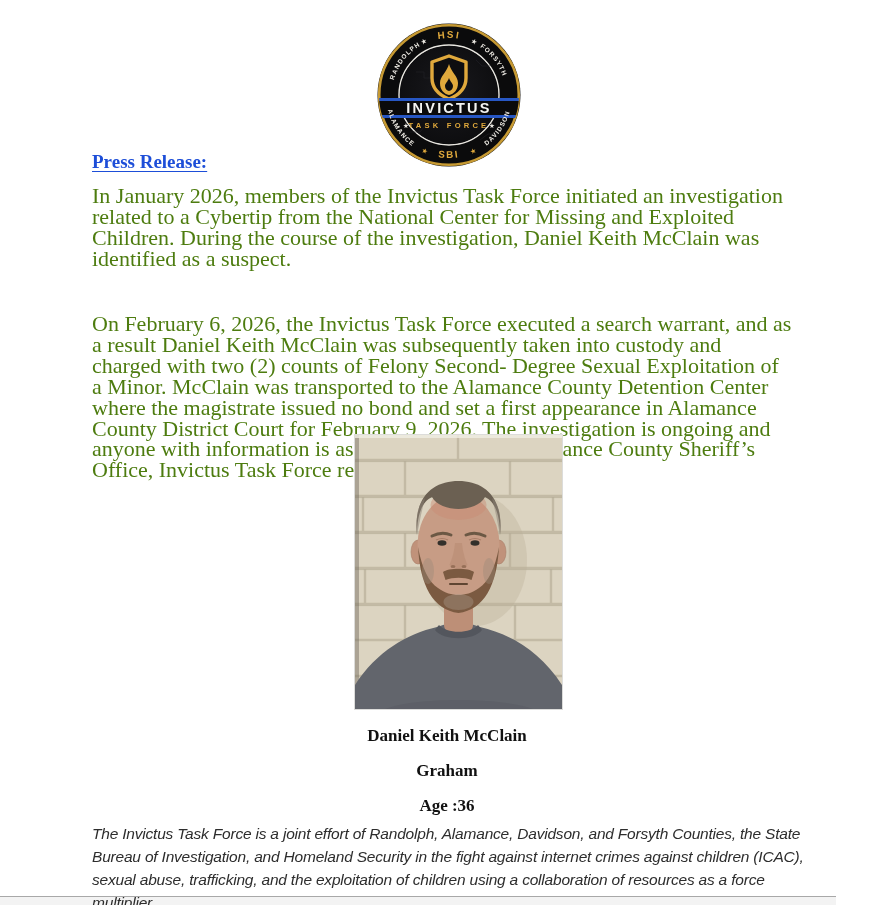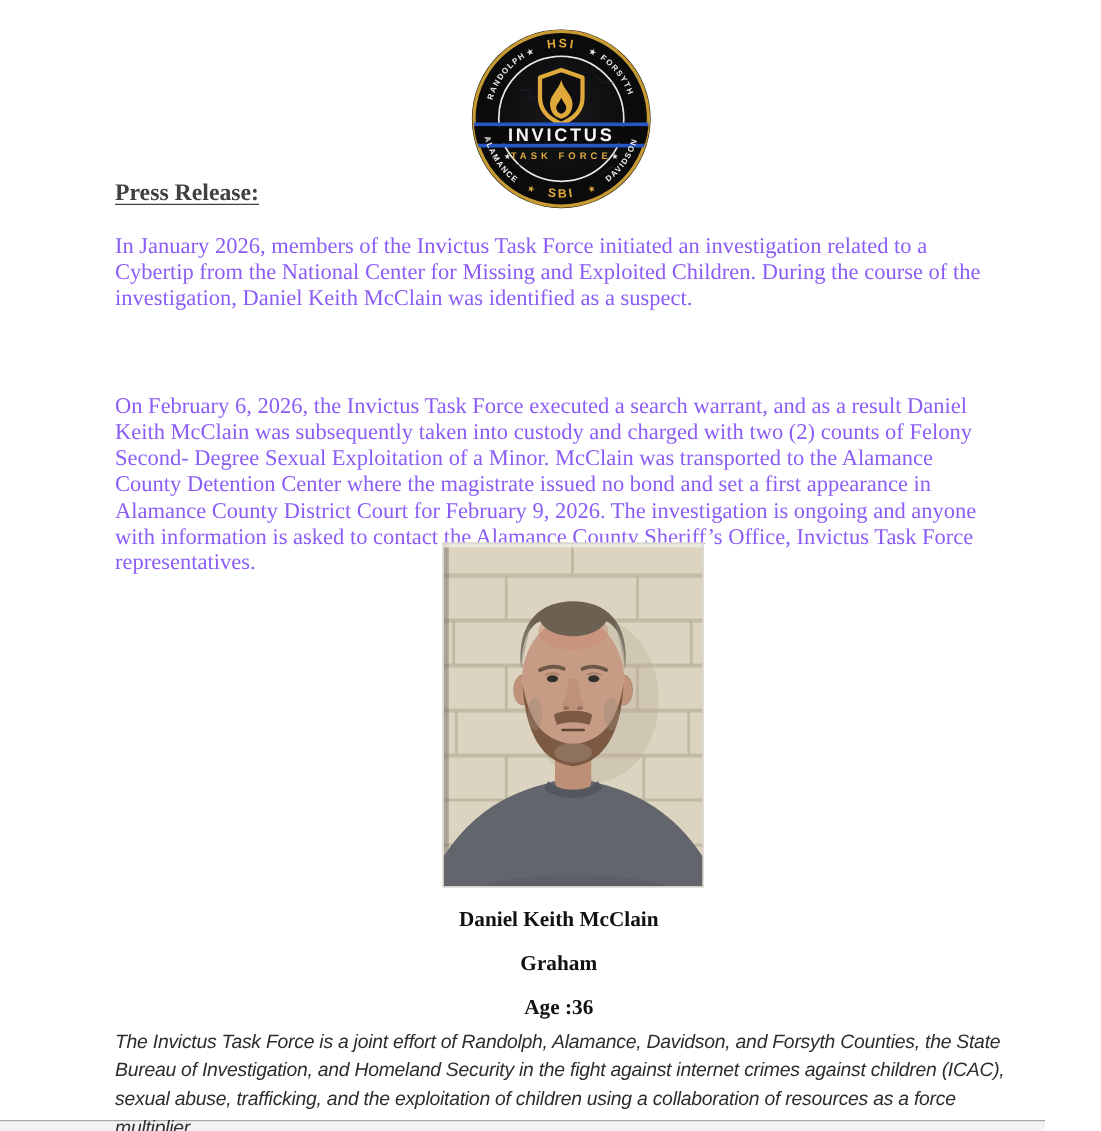"Press Release:" .heading { color: #404040 -> #1d4ed8; top: 144px -> 151px }
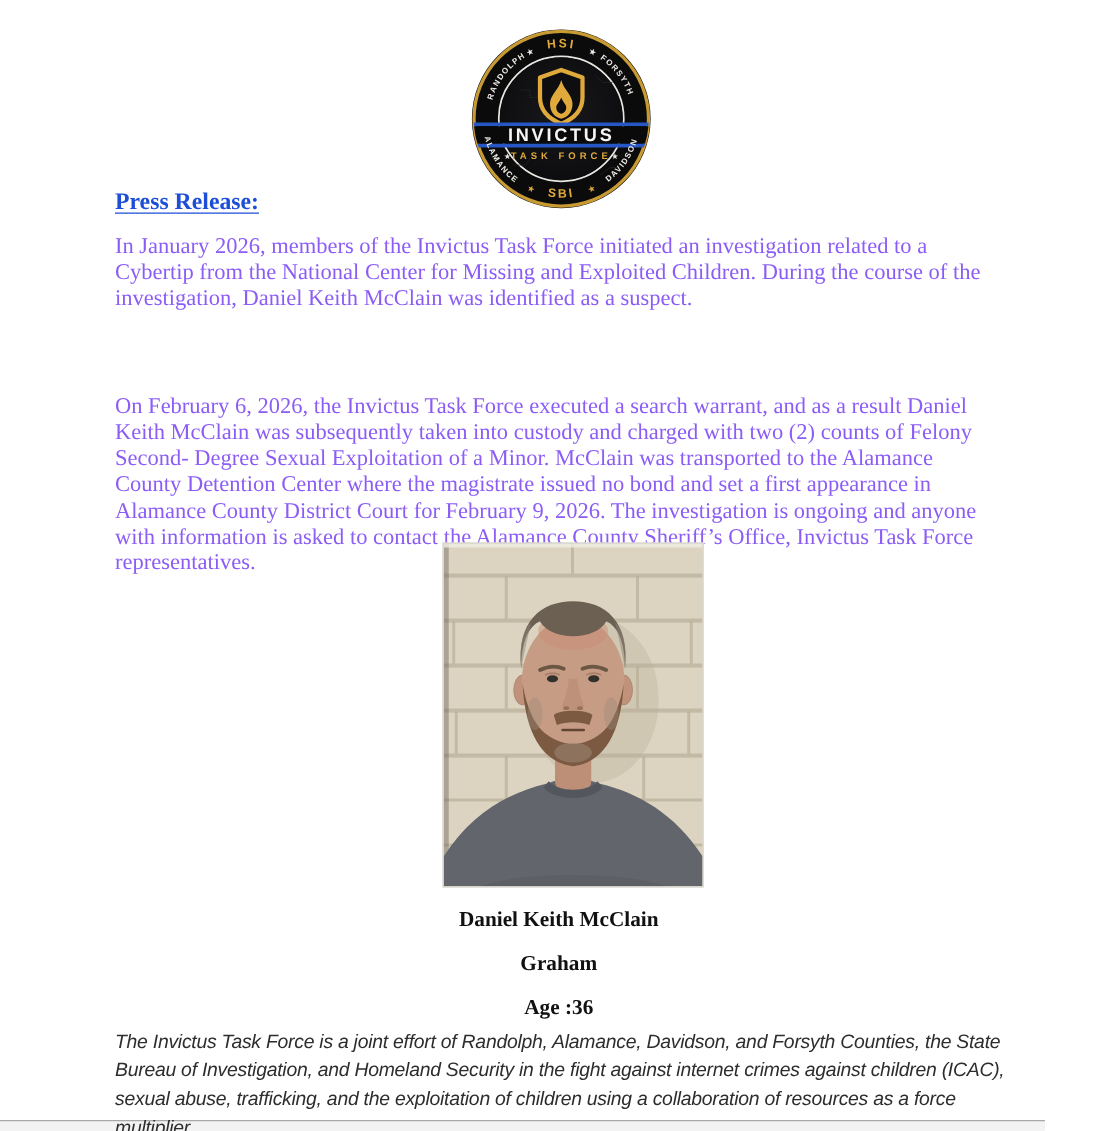"In January 2026, members of" .para { color: #8b5cf6 -> #4d7c0f; font-size: 18px -> 22px }
